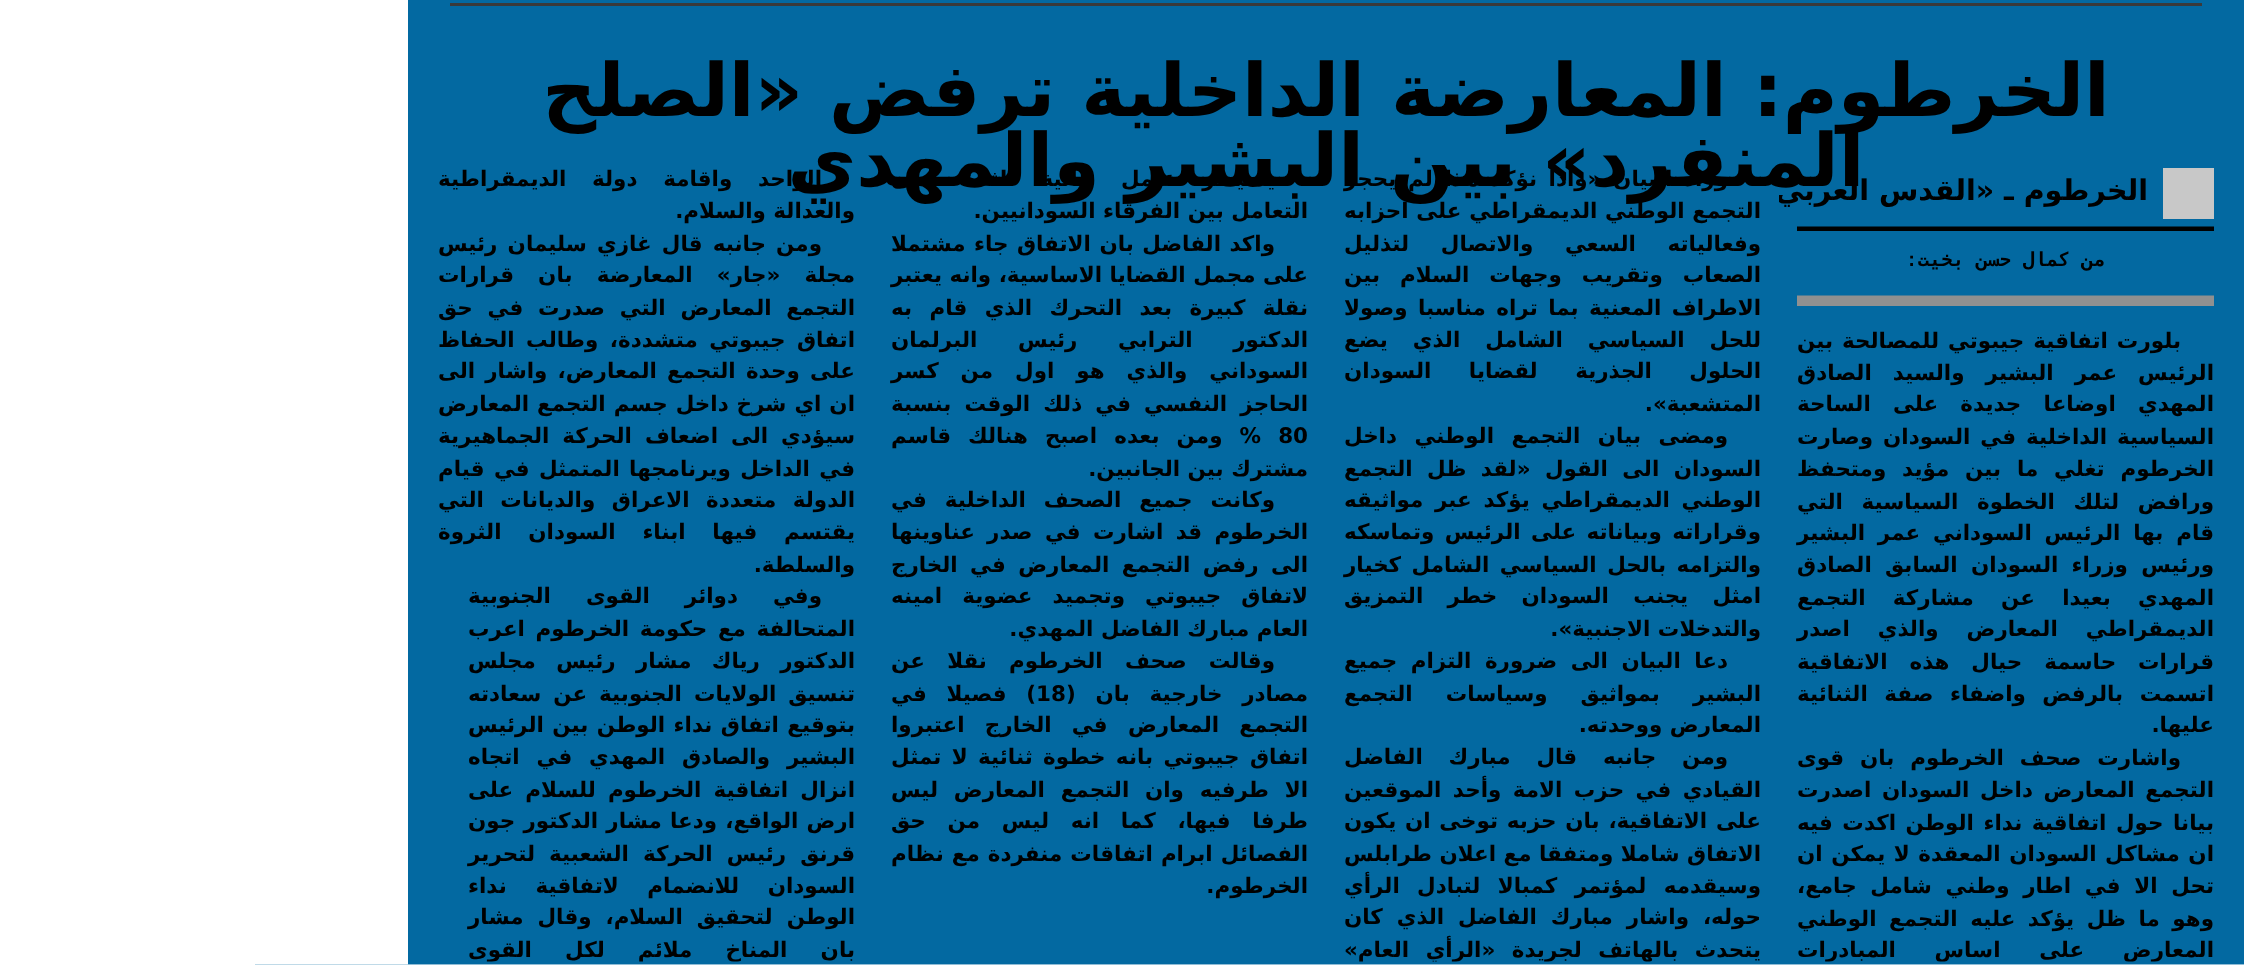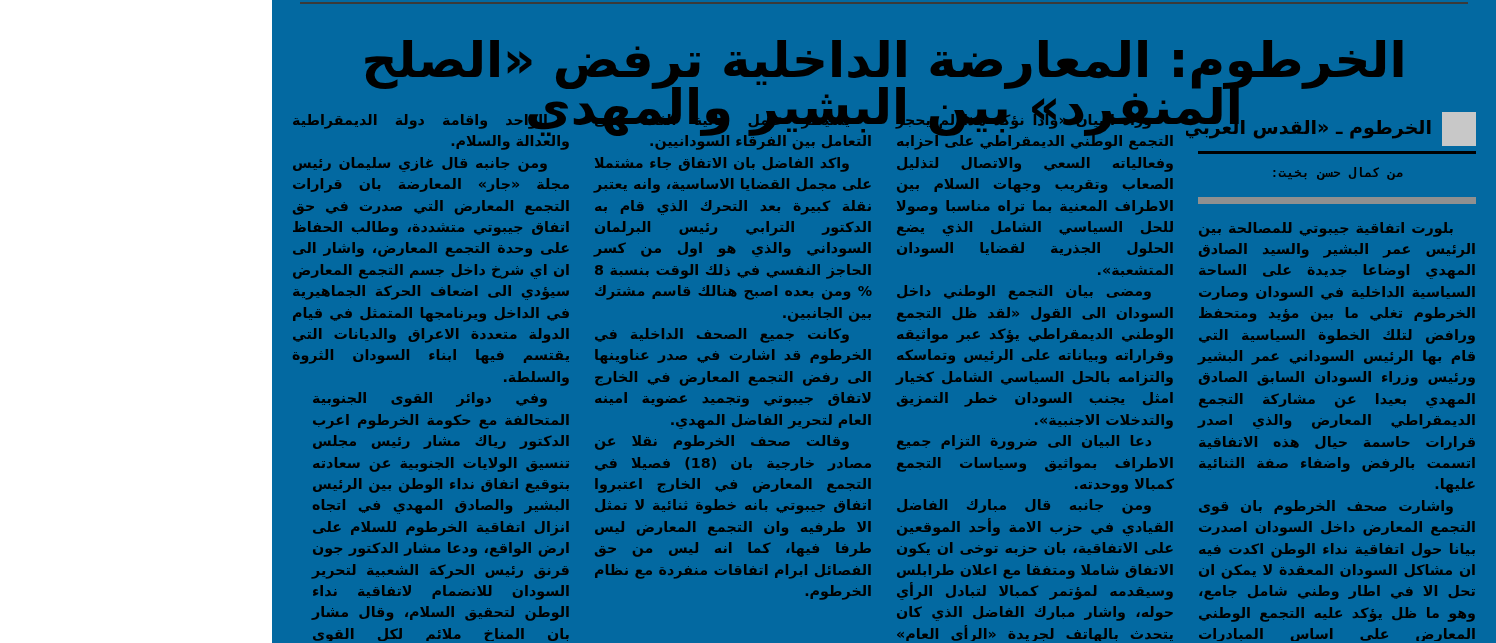"واكد الفاضل بان الاتفاق جاء" p { text: 8 -> 80 }
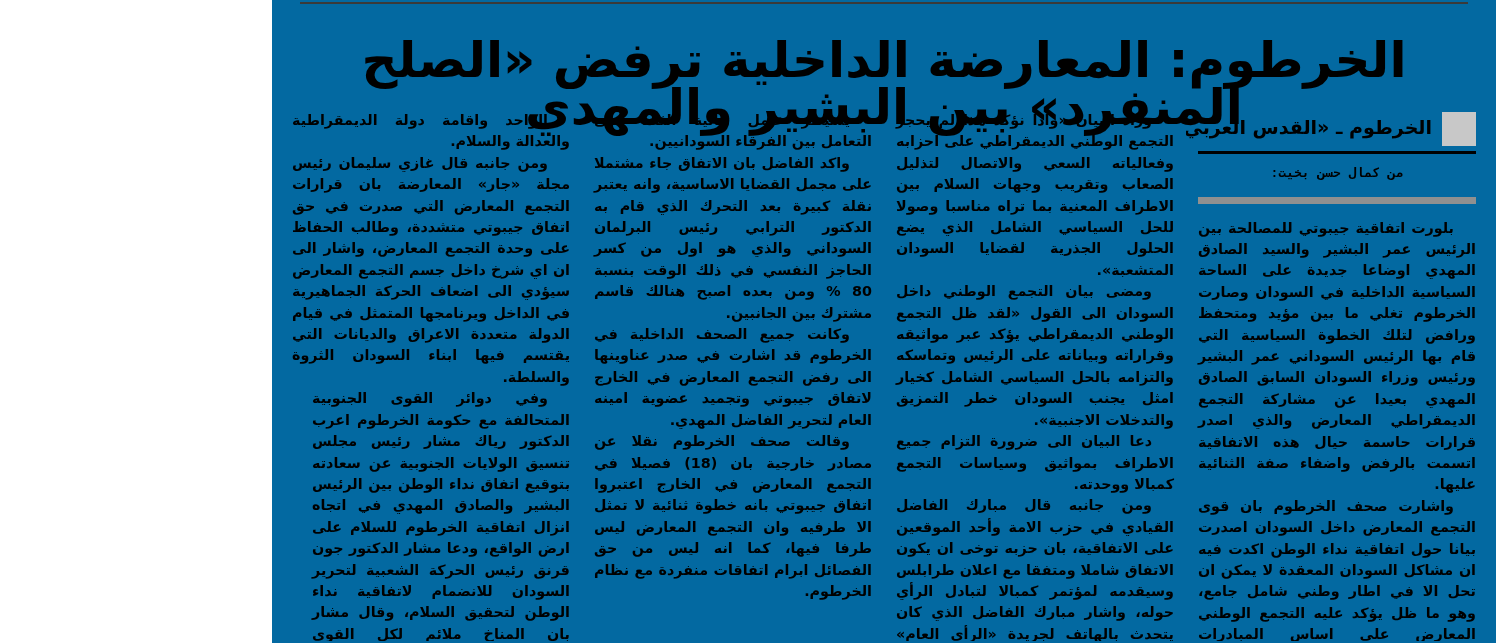"وكانت جميع الصحف الداخلية في" p { text: لتحرير -> مبارك }
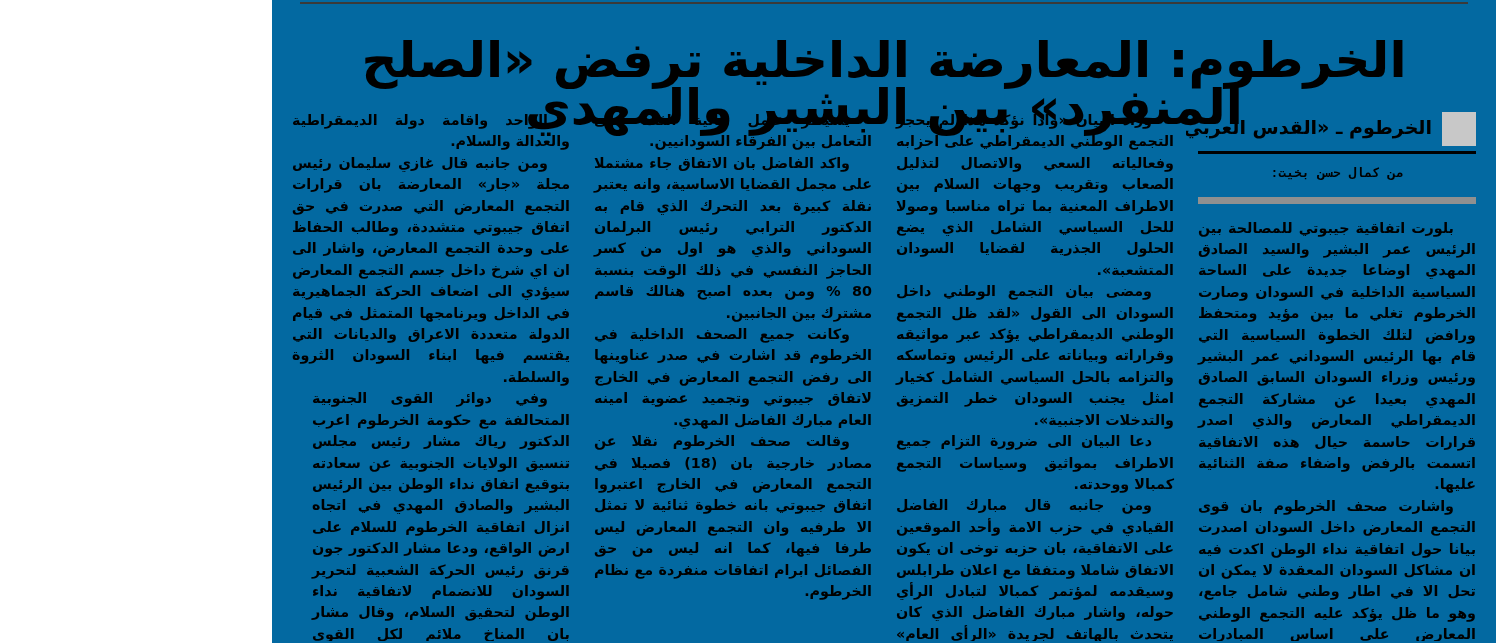"دعا البيان الى ضرورة التزام" p { text: الاطراف بمواثيق وسياسات التجمع كمبالا -> البشير بمواثيق وسياسات التجمع المعارض }
